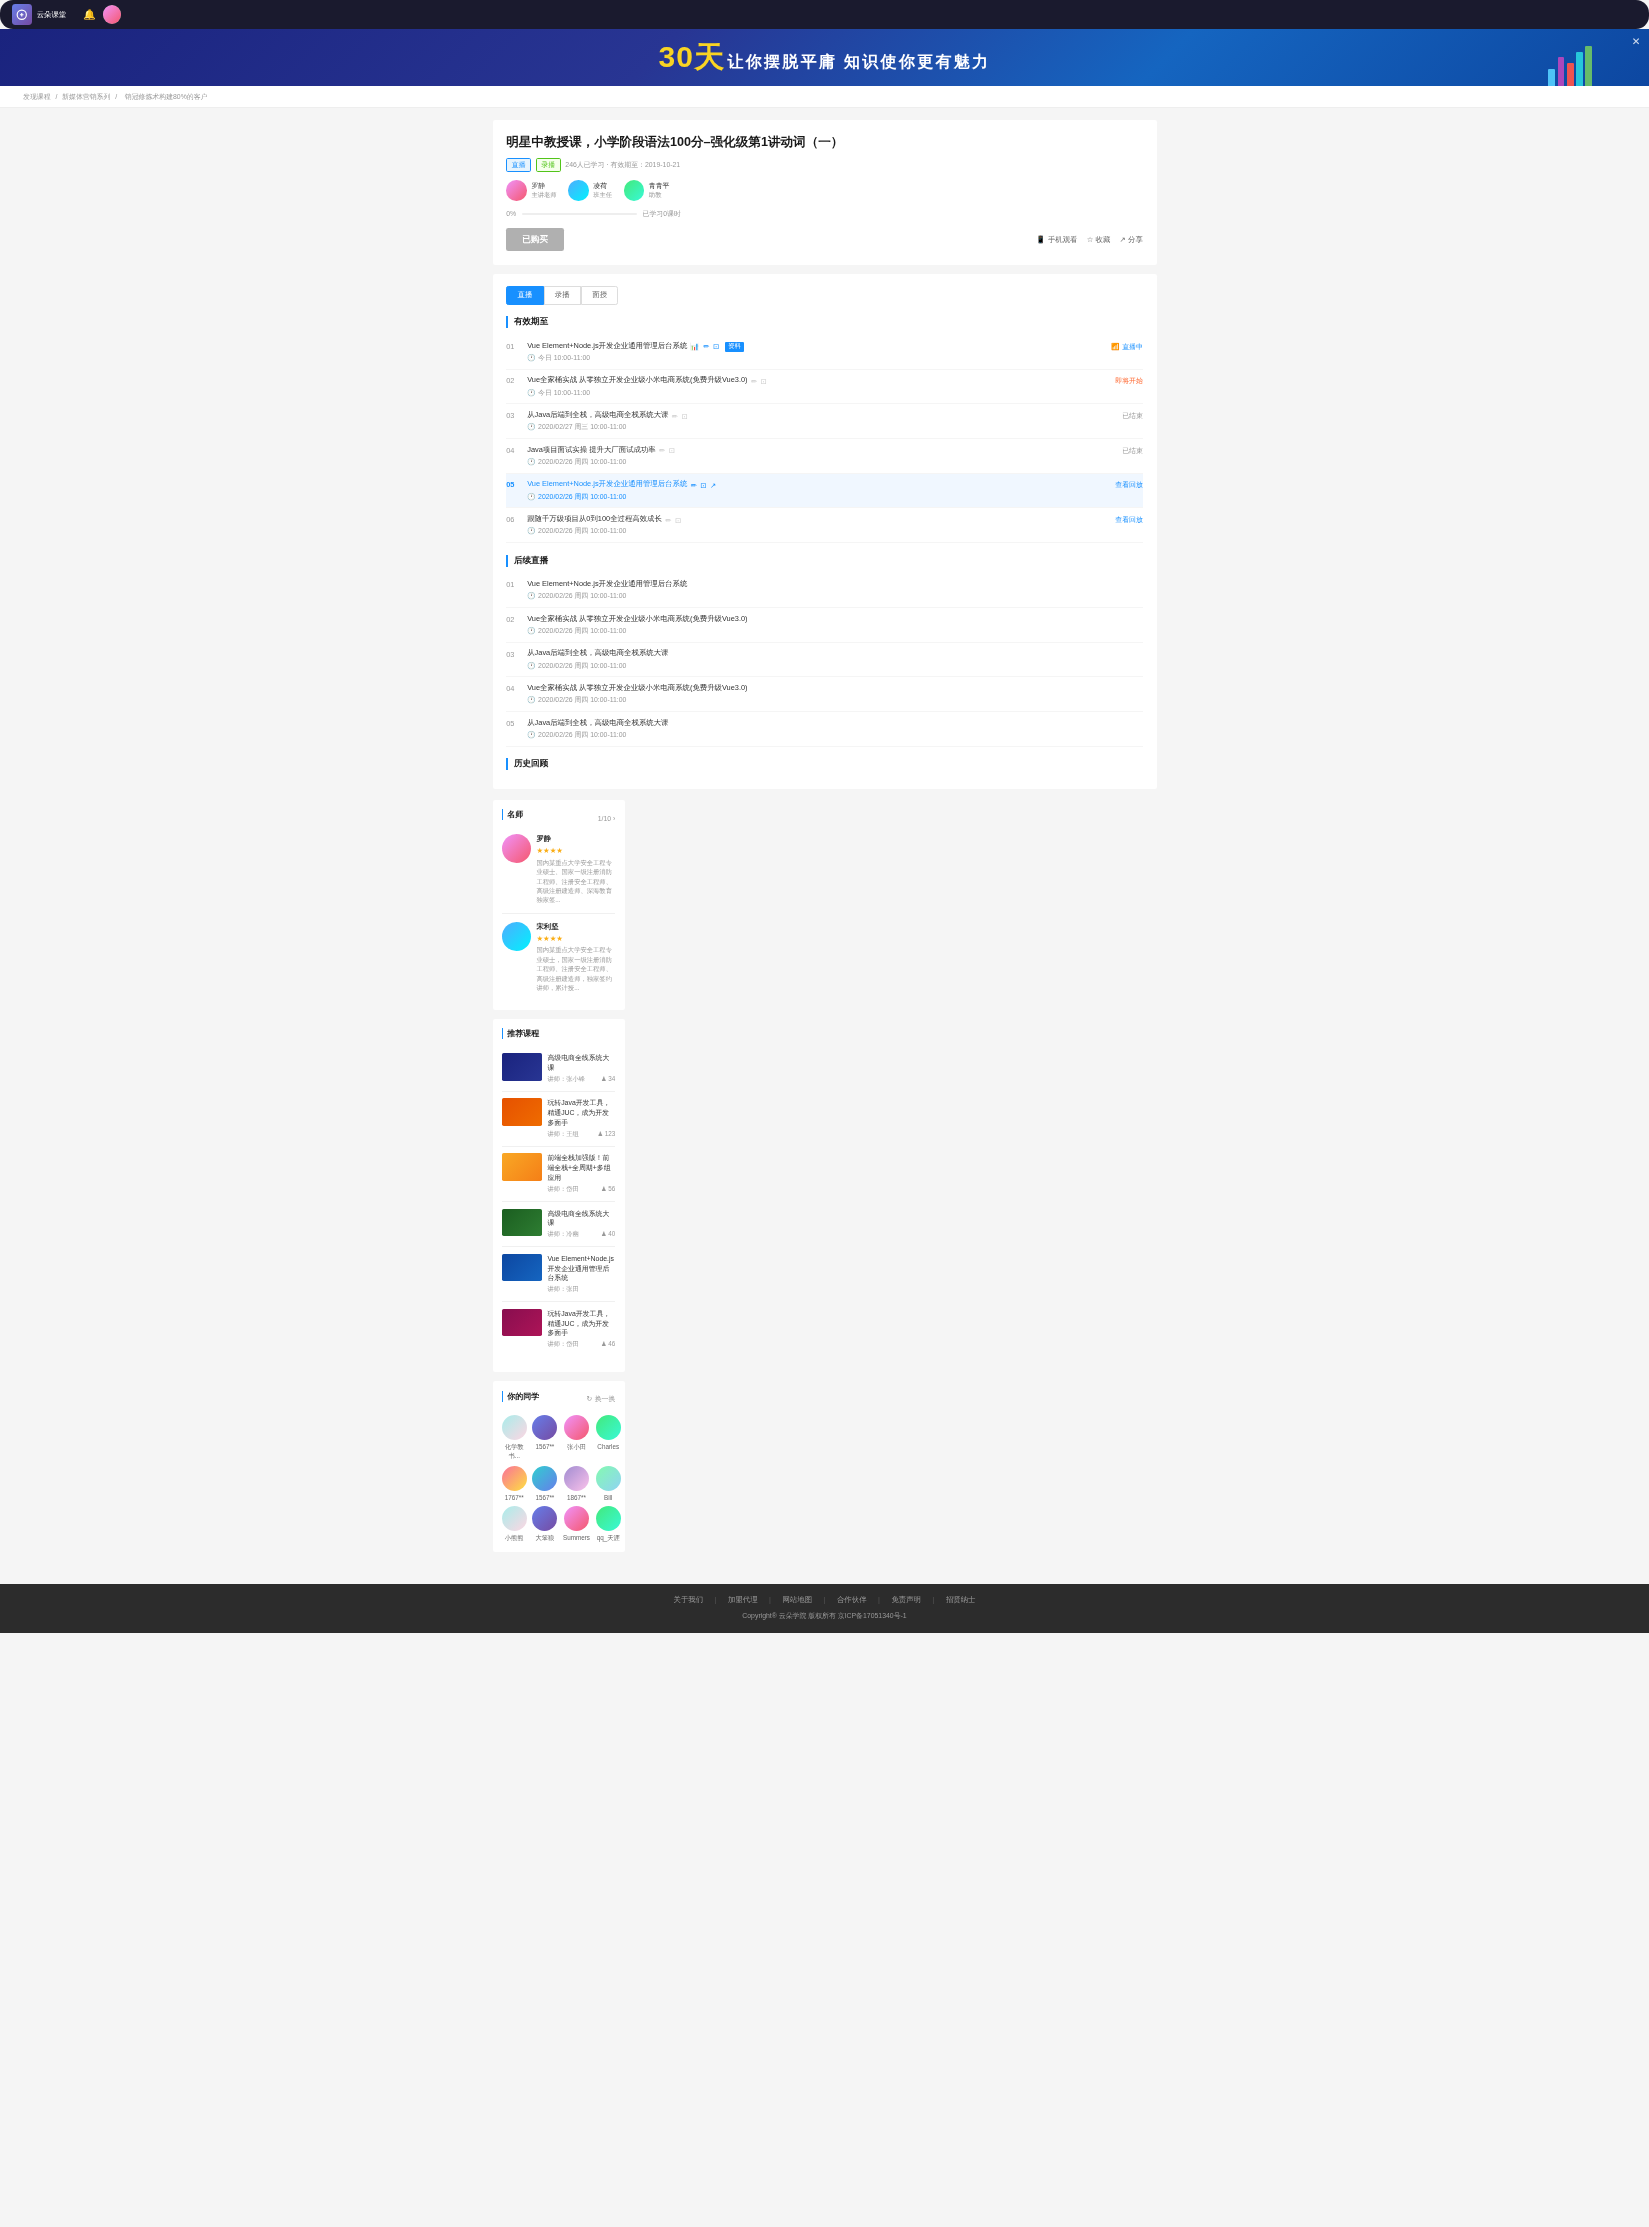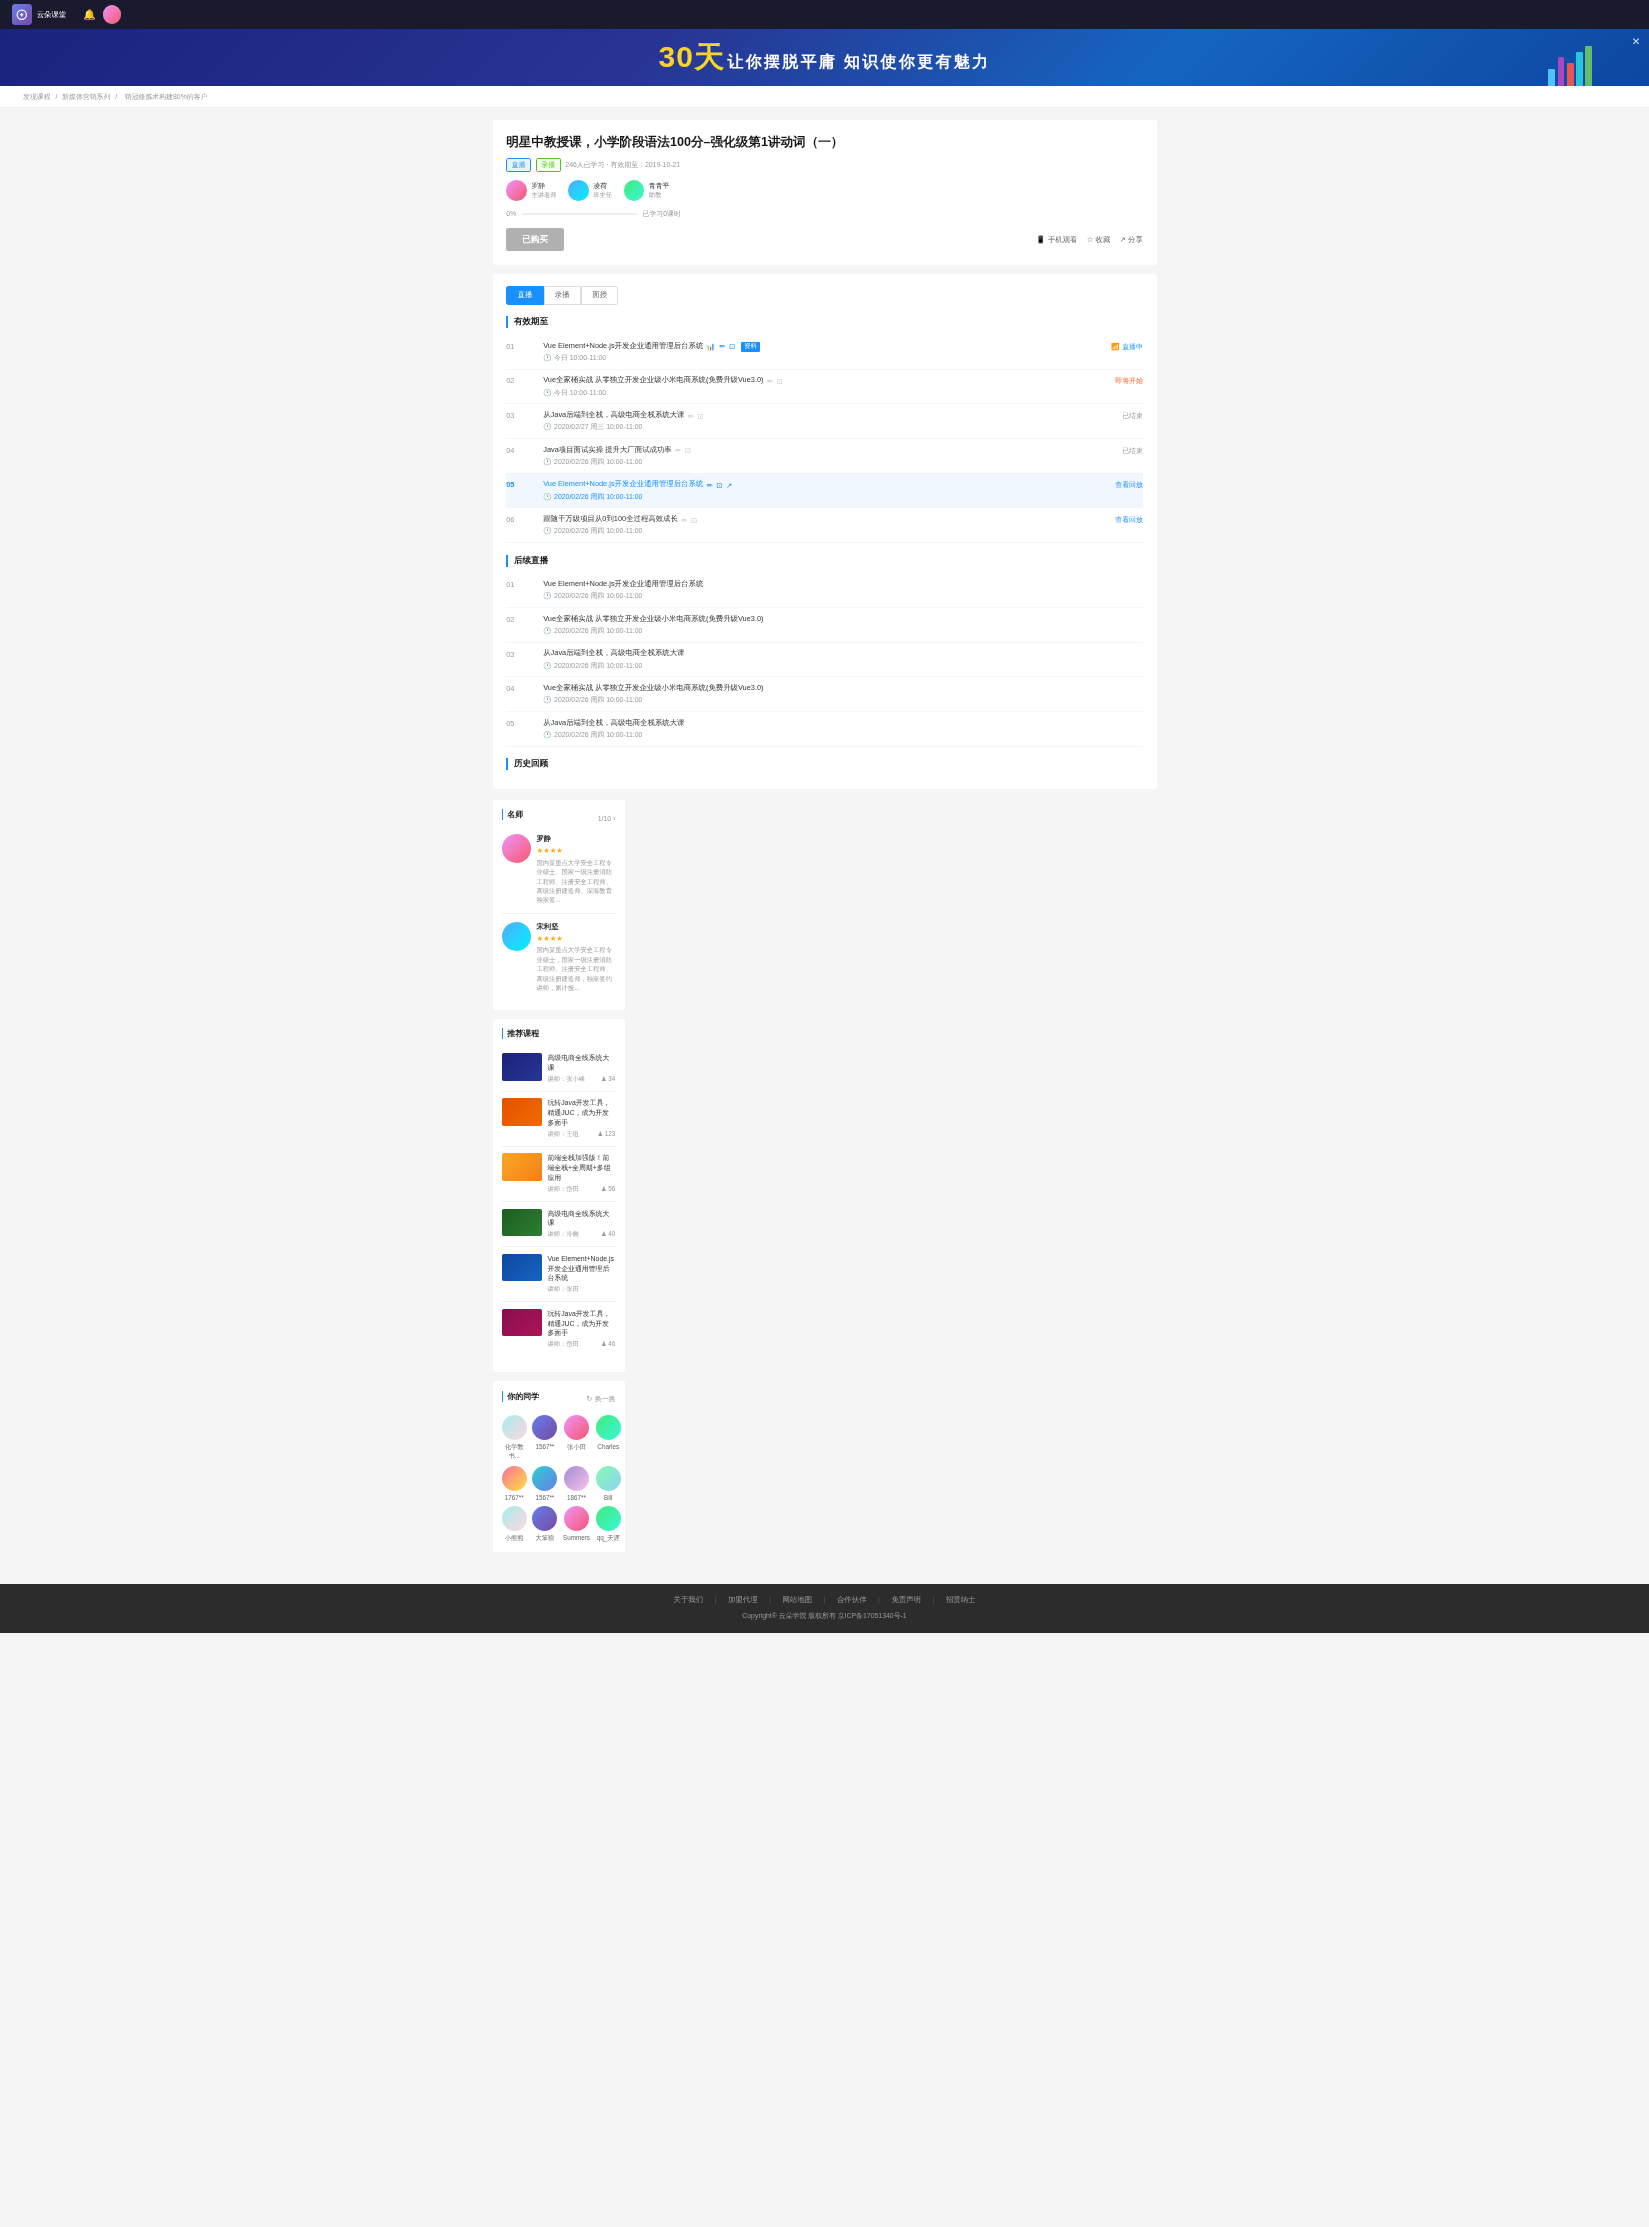"云朵课堂" .nav { border-radius: none -> 13px }
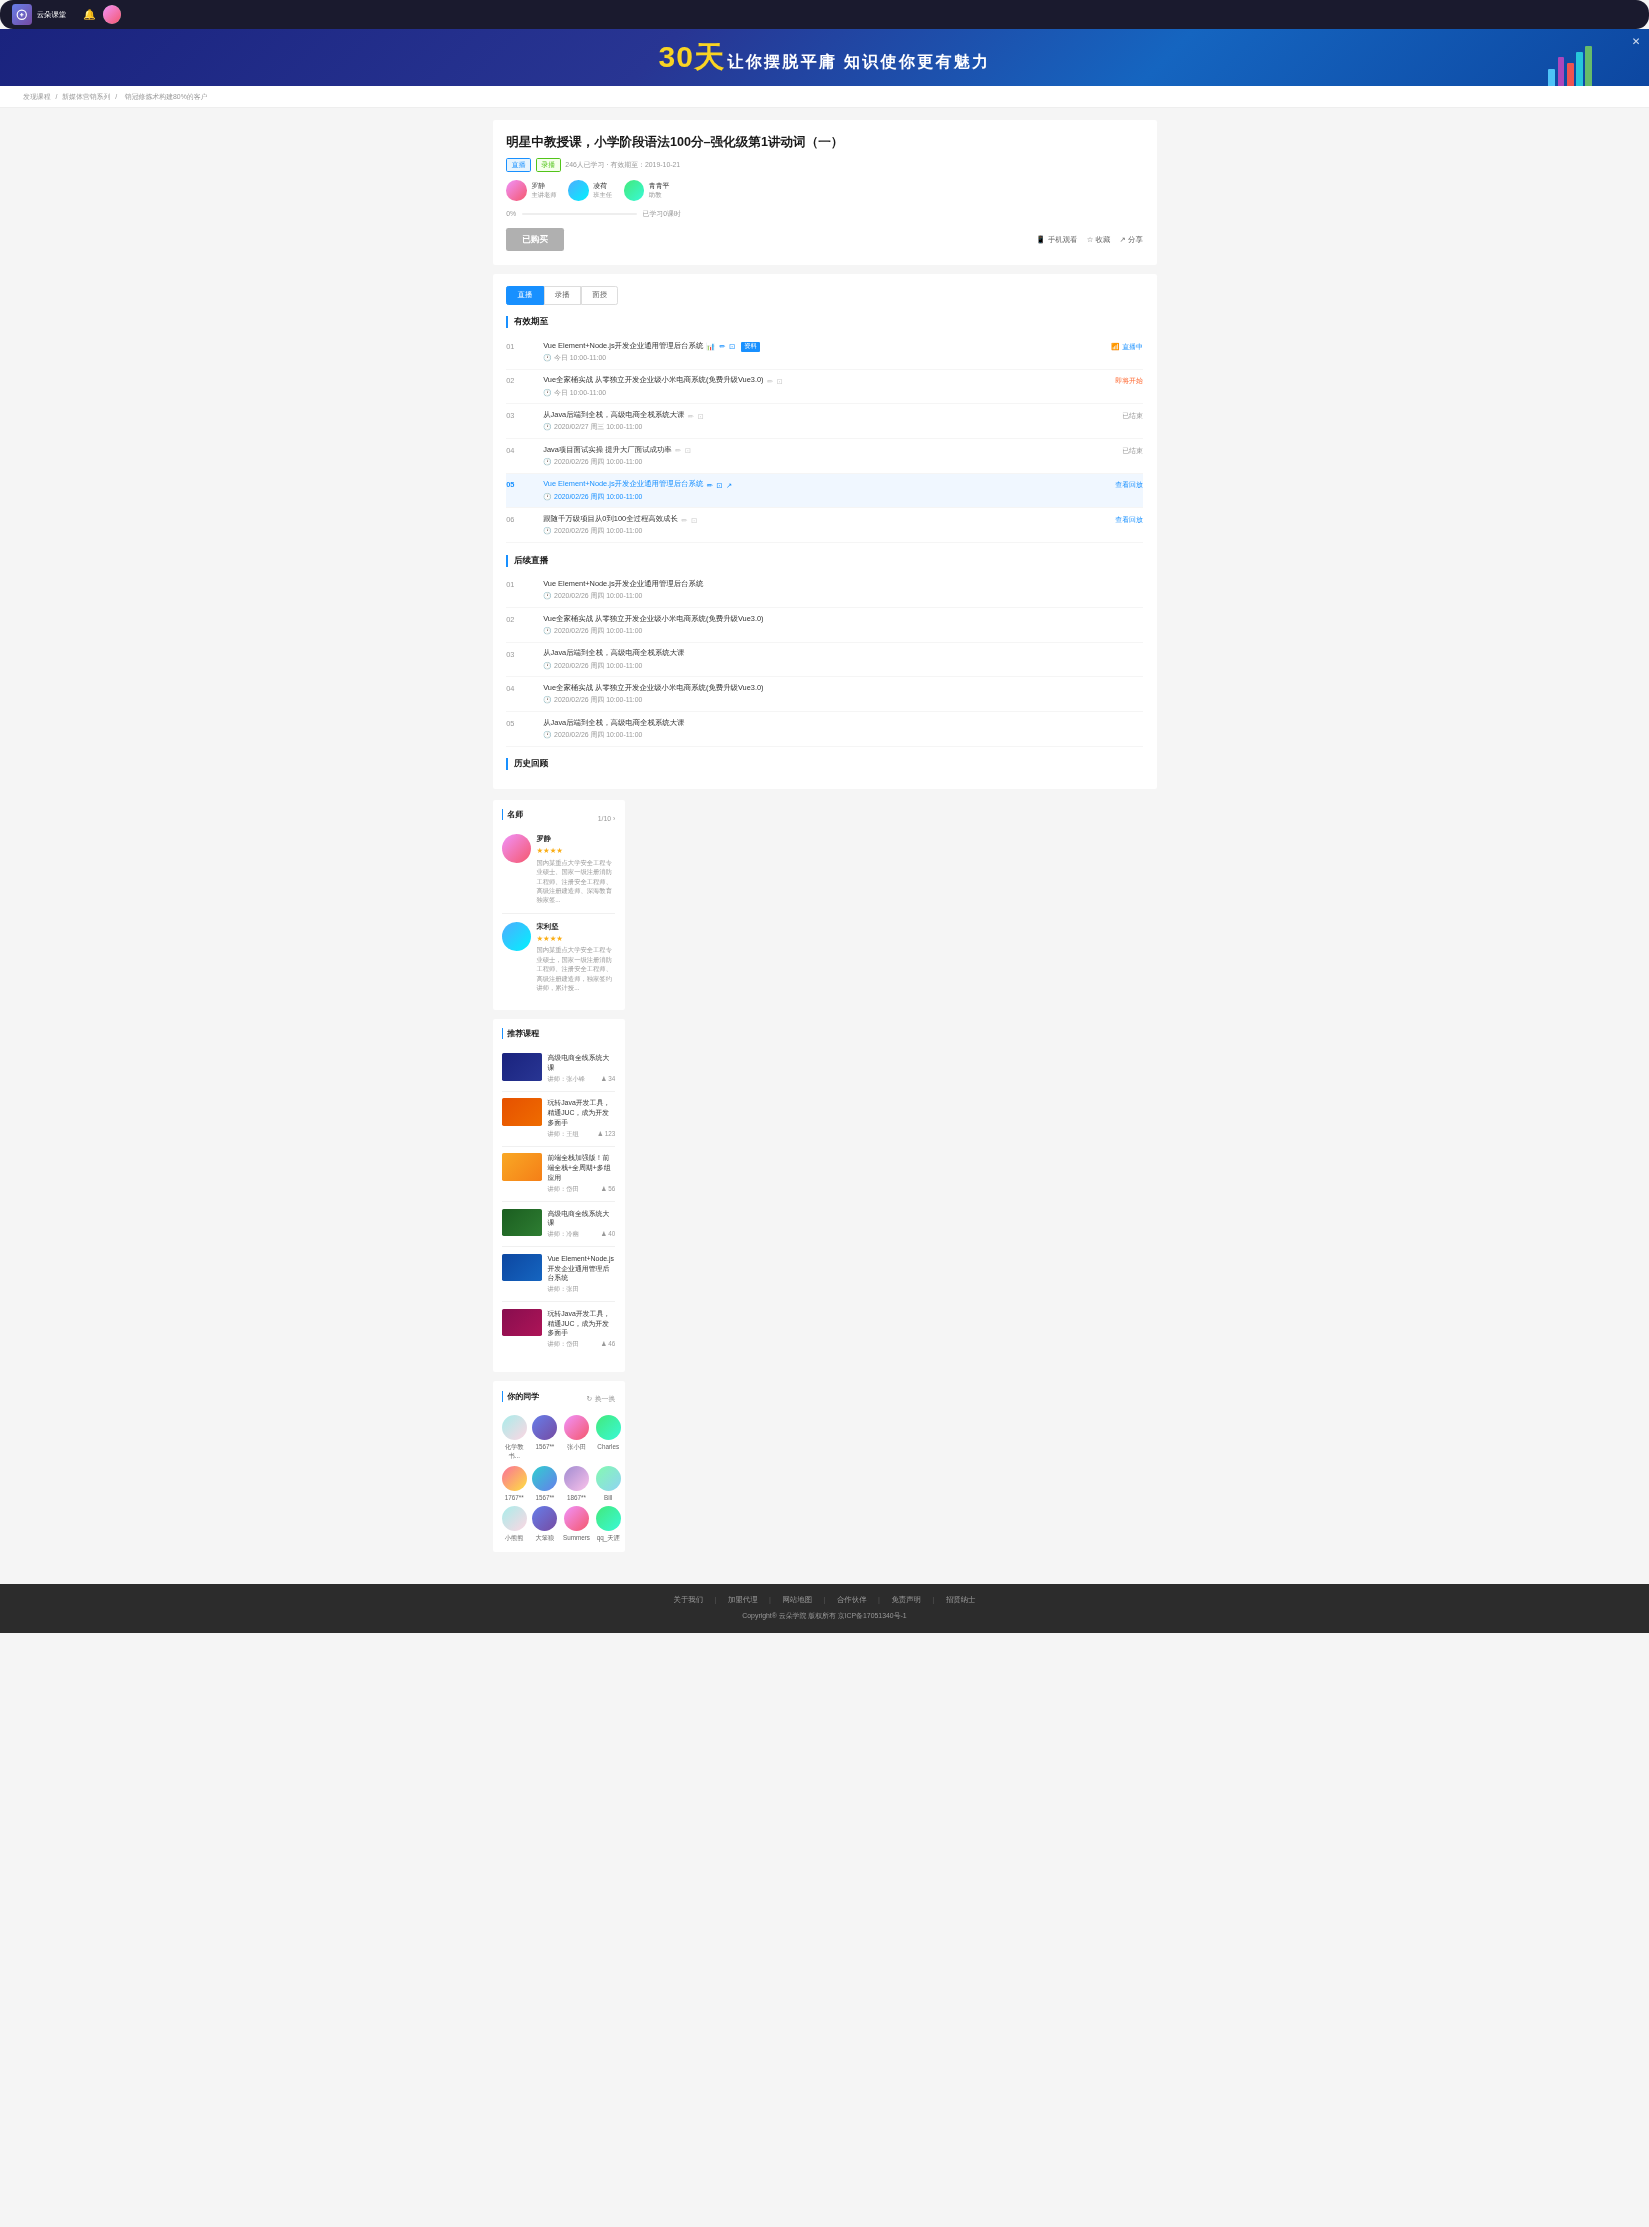"01" .lesson-left { gap: 21px -> 5px }
